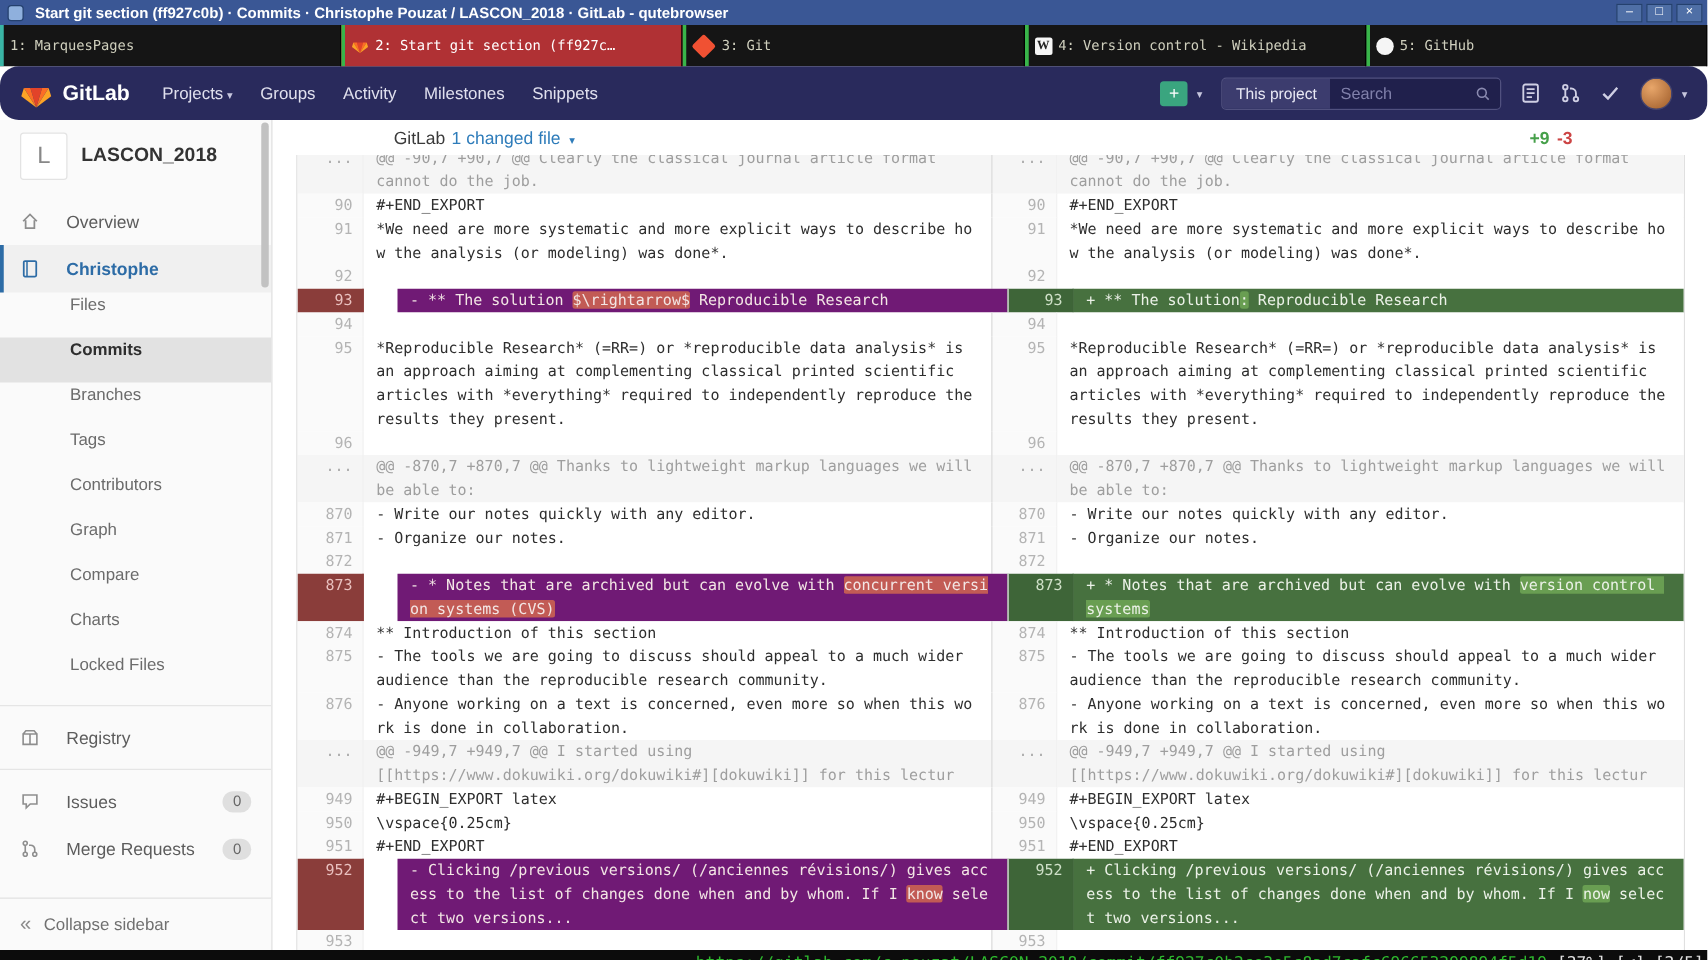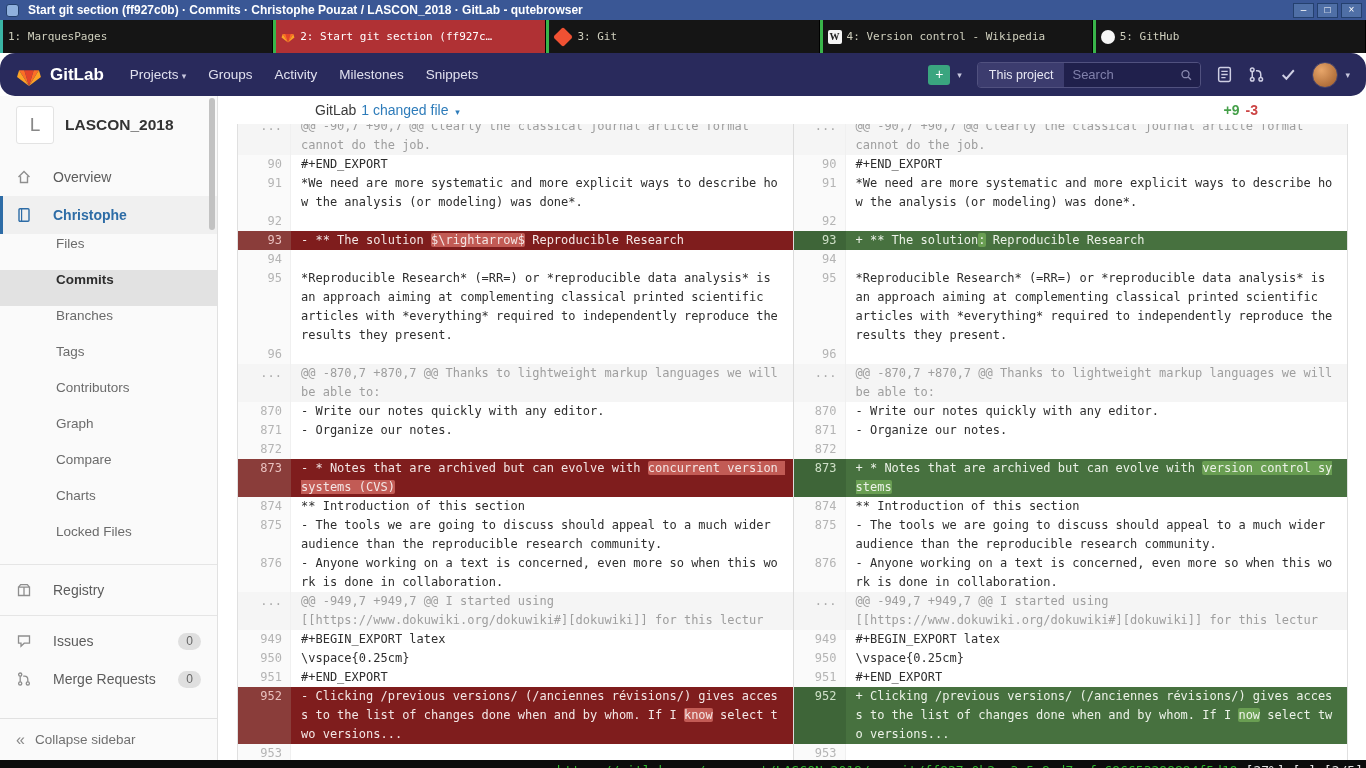"- ** The solution $\rightarrow$" .cell-code.removed { background: #7f1d1d -> #701a75; margin-left: none -> 27px }
